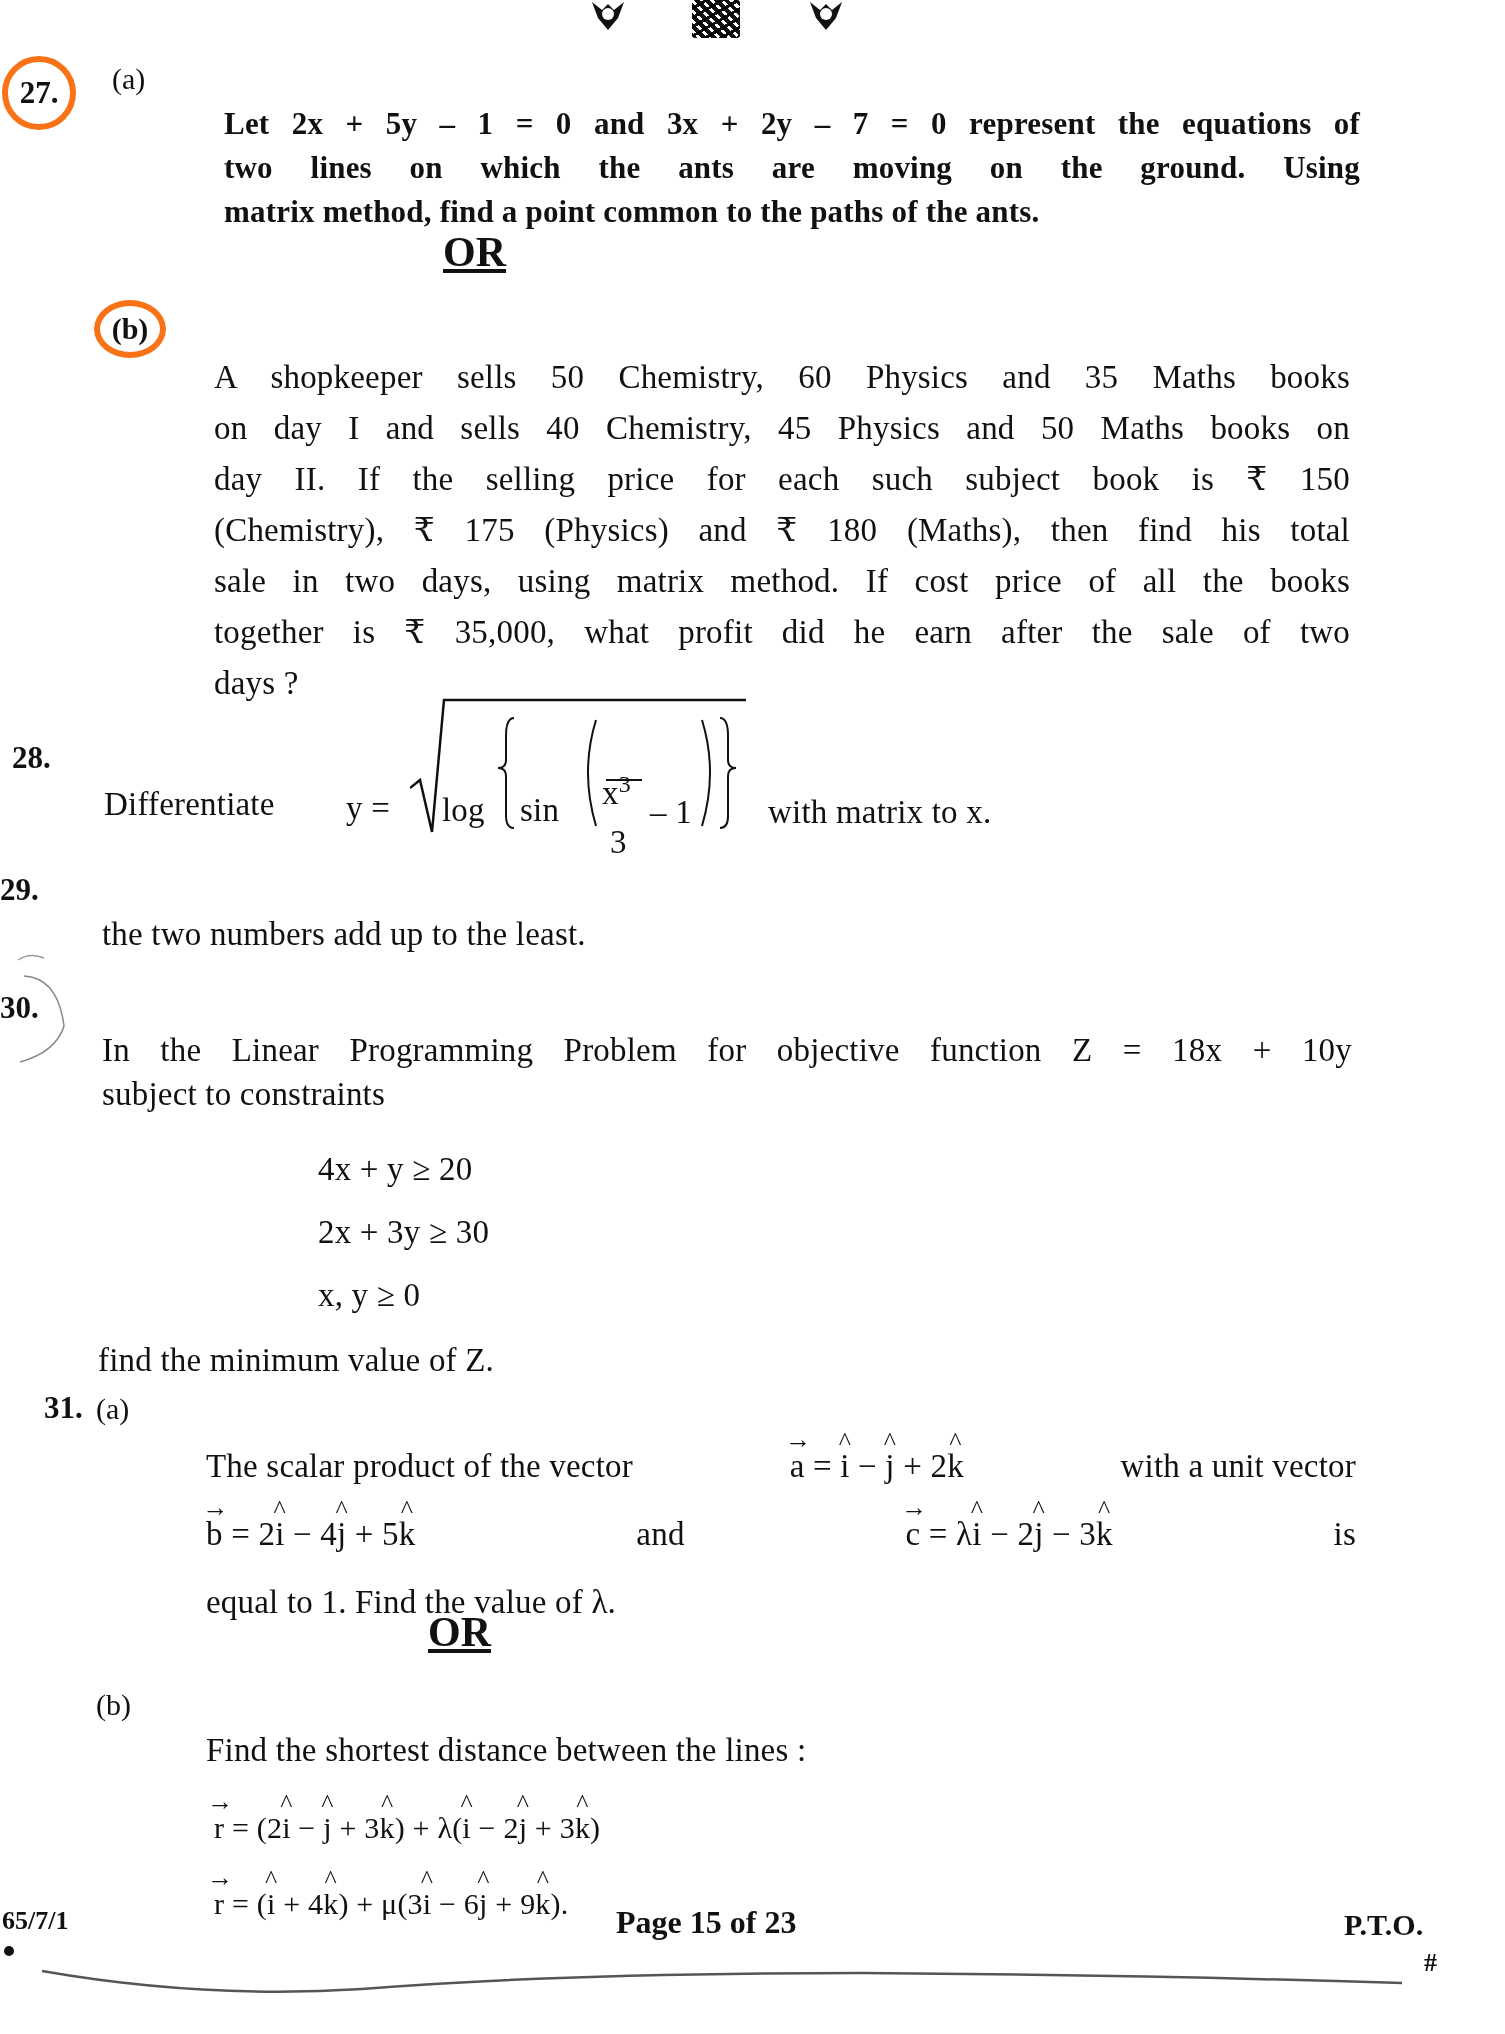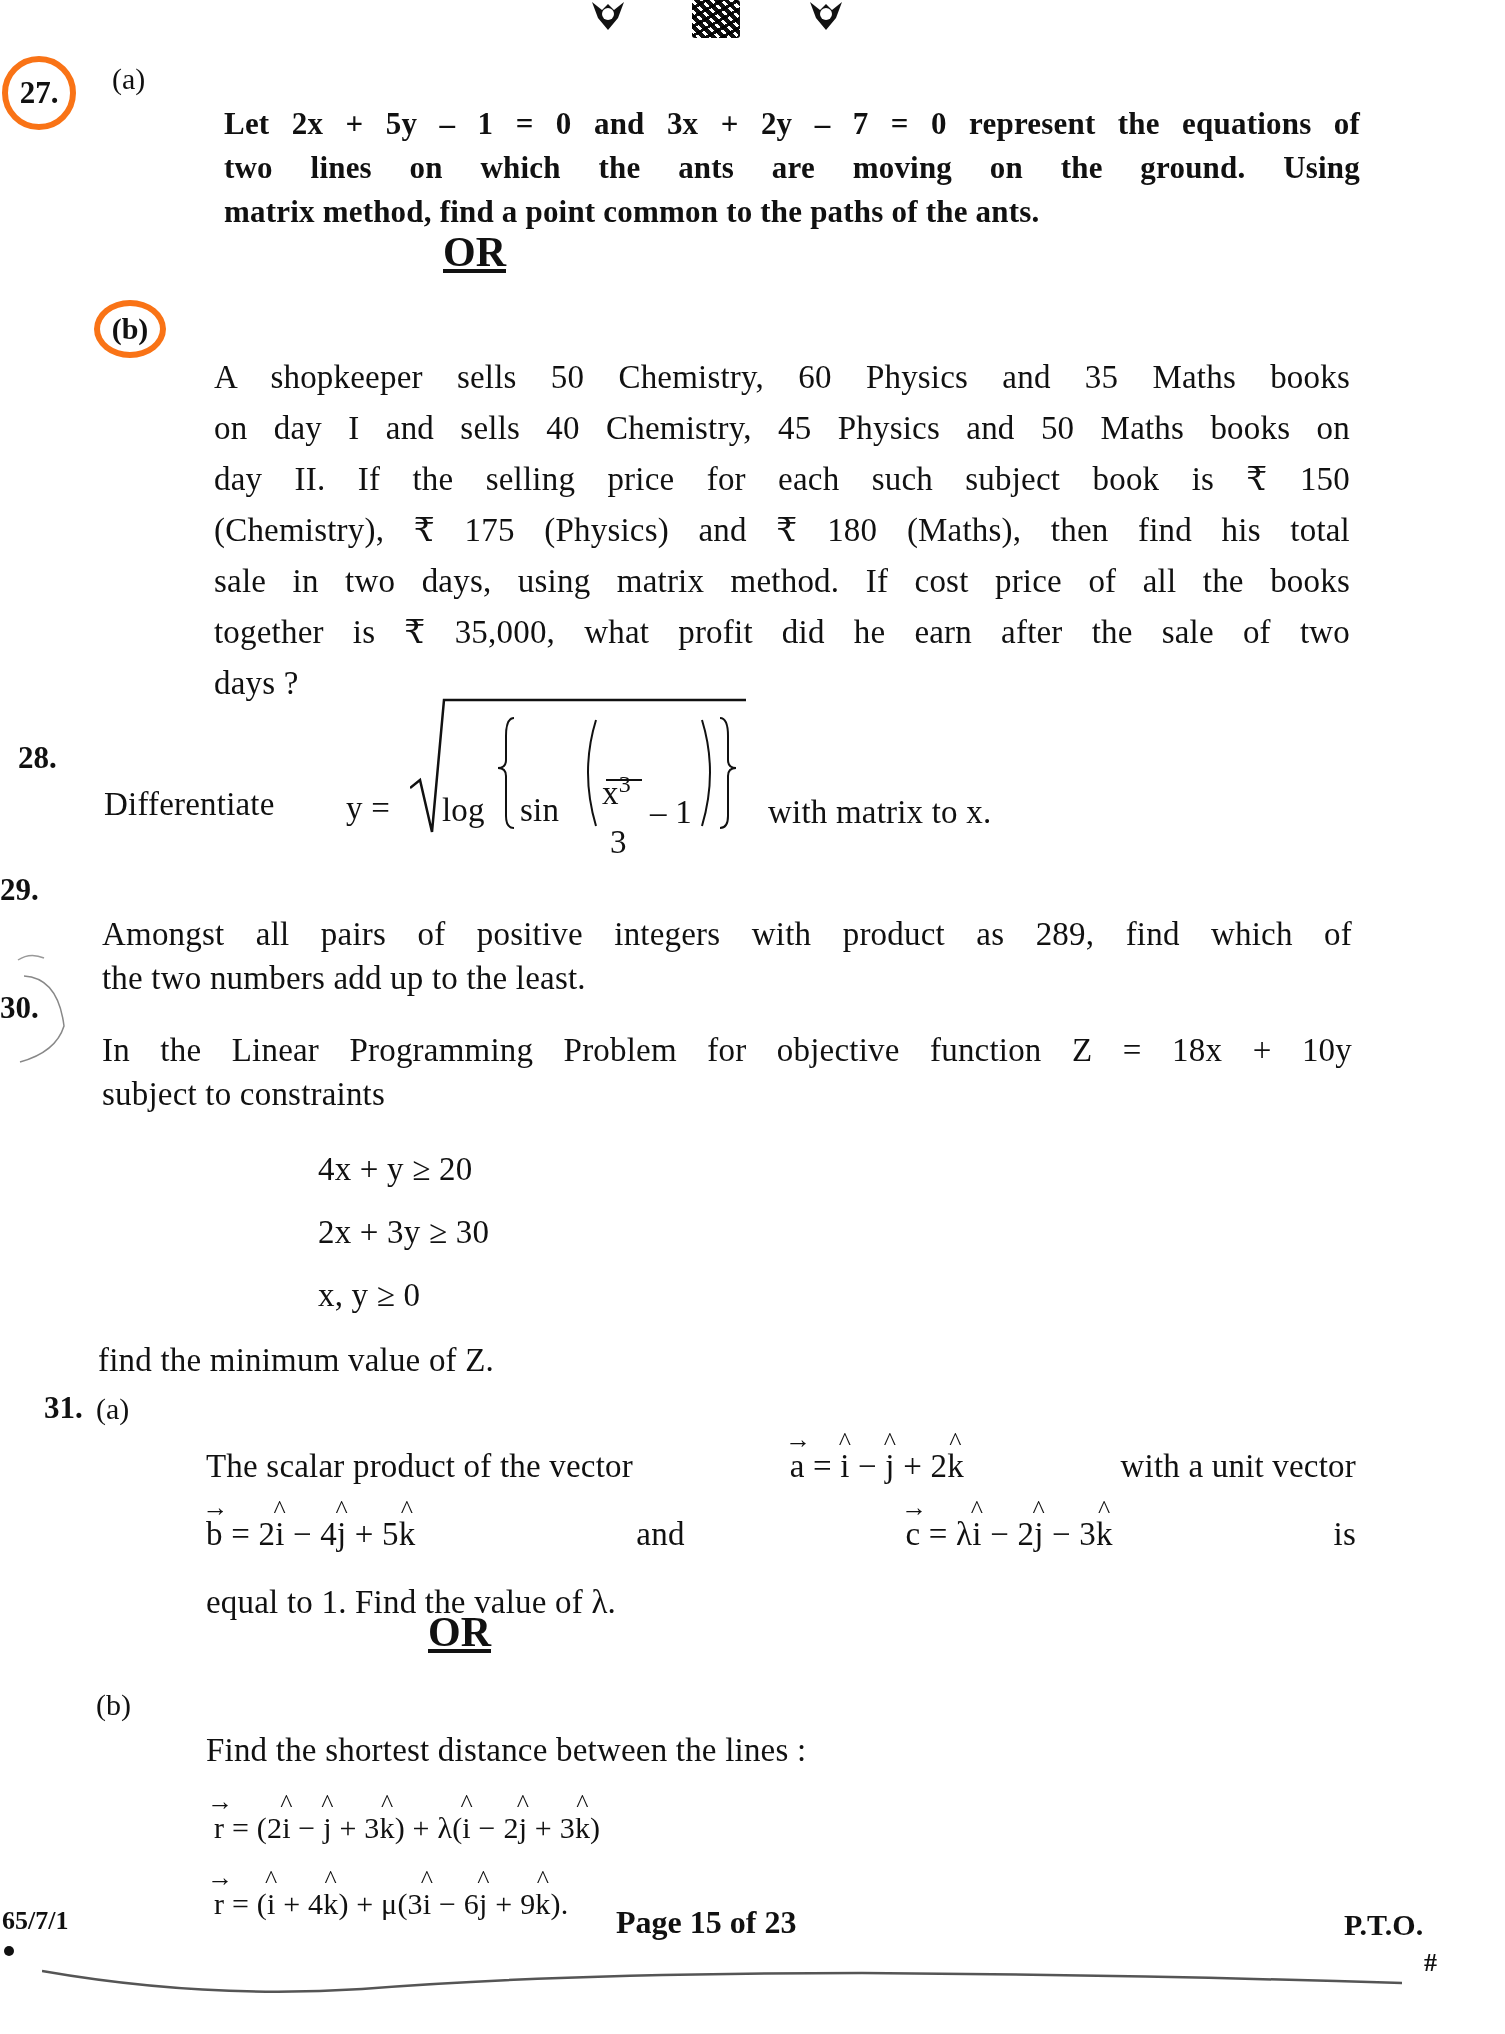"28." div.abs { left: 18px -> 12px }
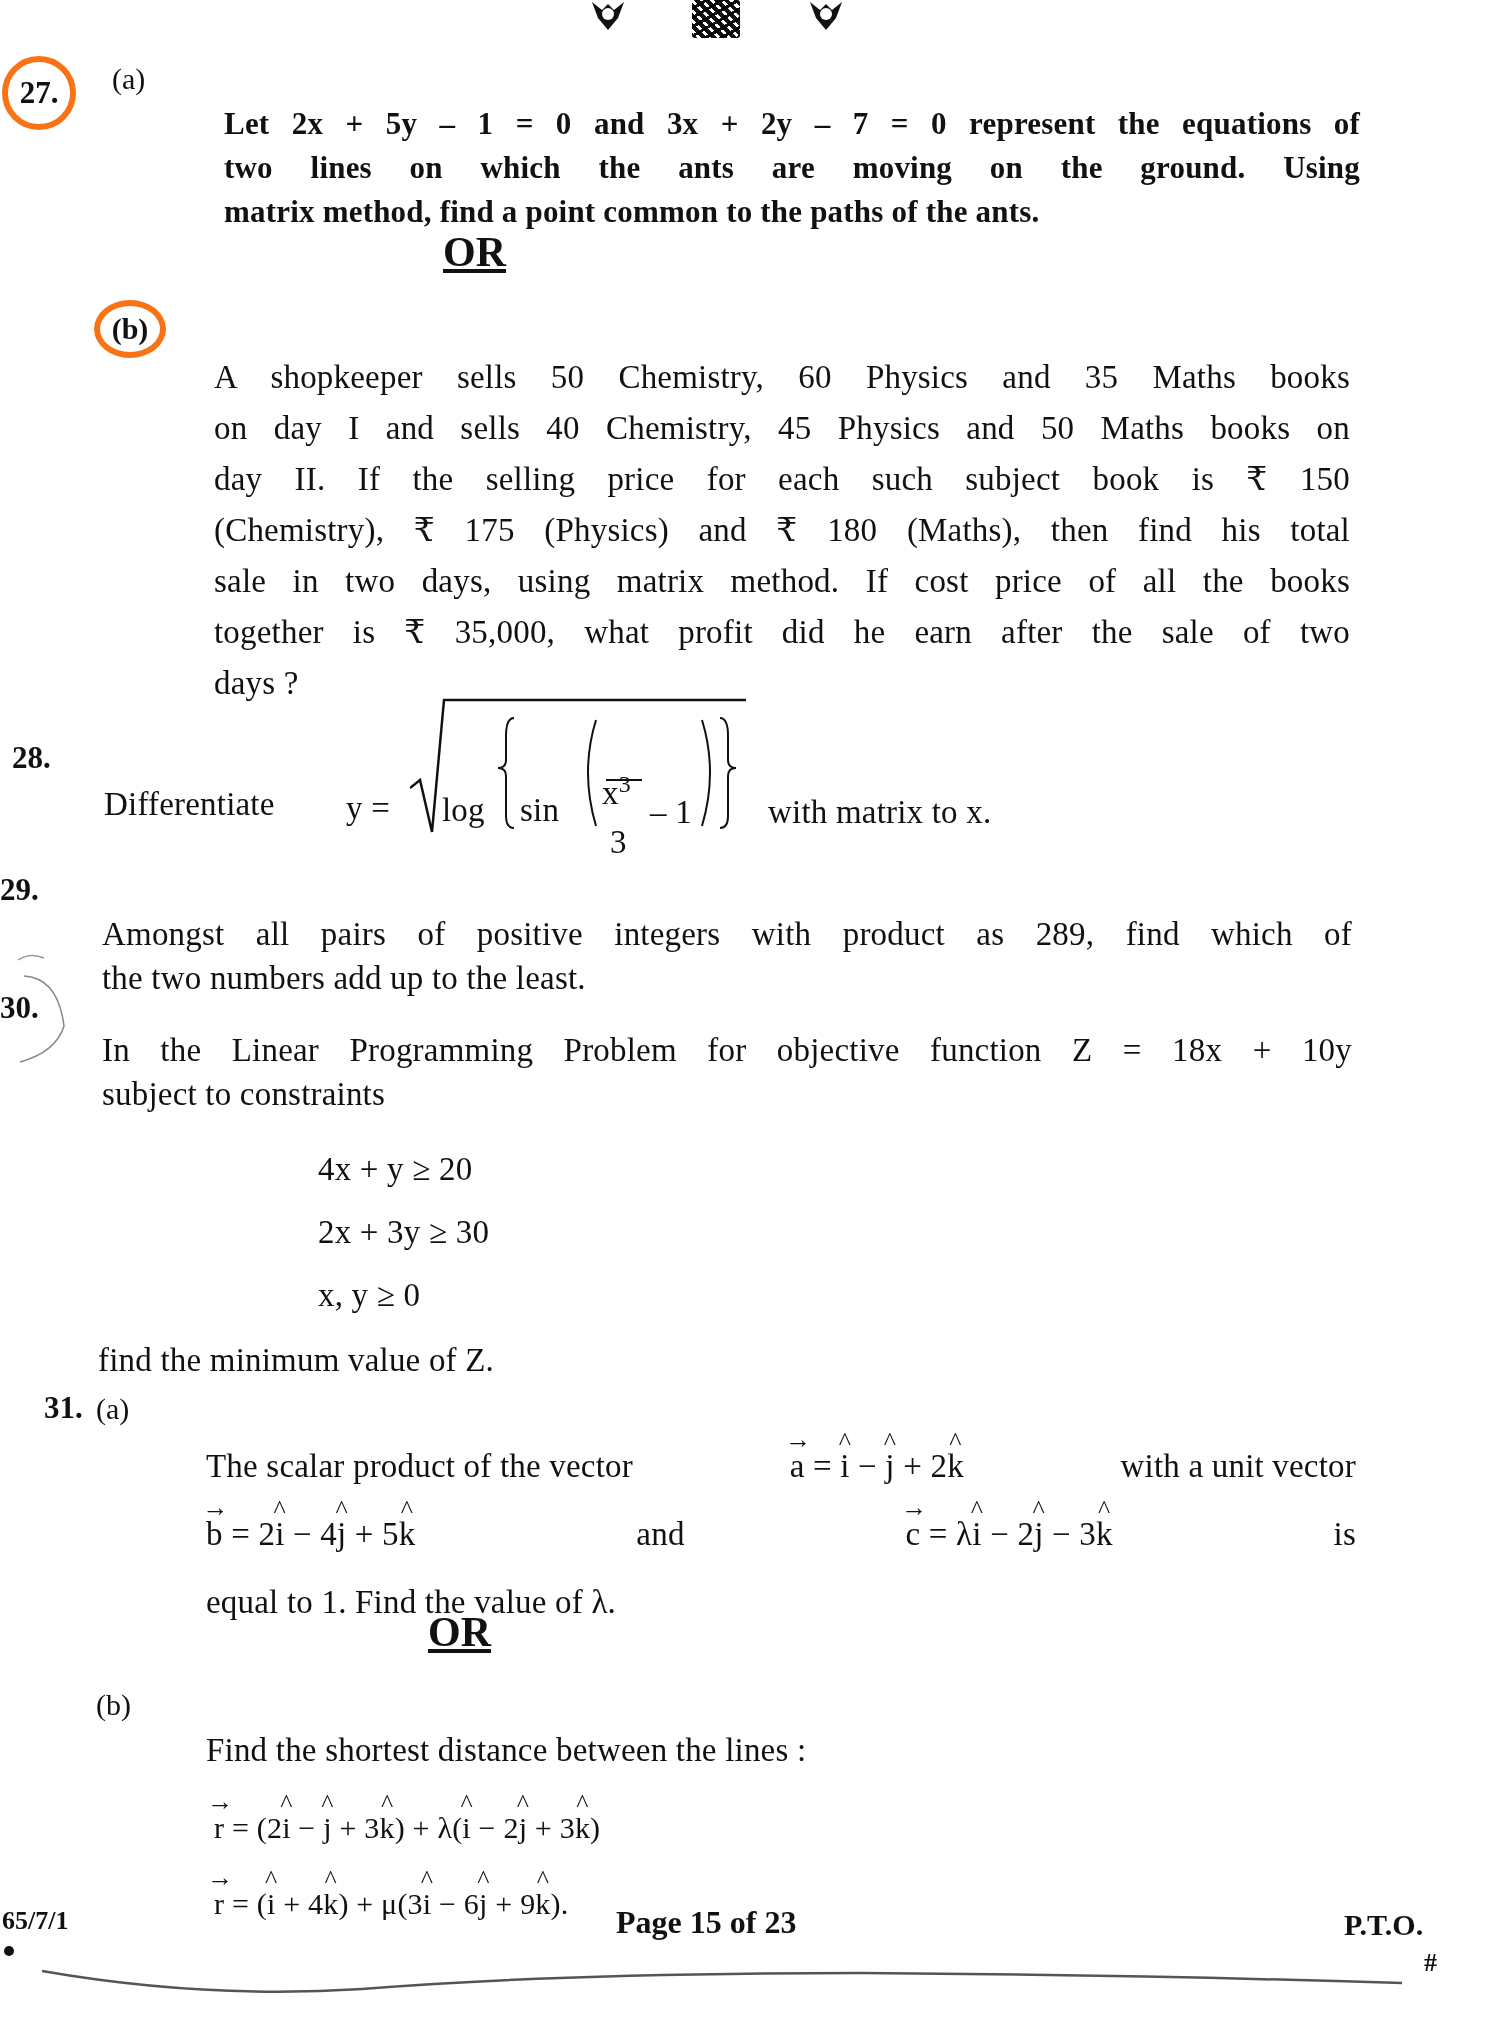"Amongst all pairs of positive" div.just { html: <div>Amongst all pairs of positive integers with product as 289, find which of</div> -> none }
